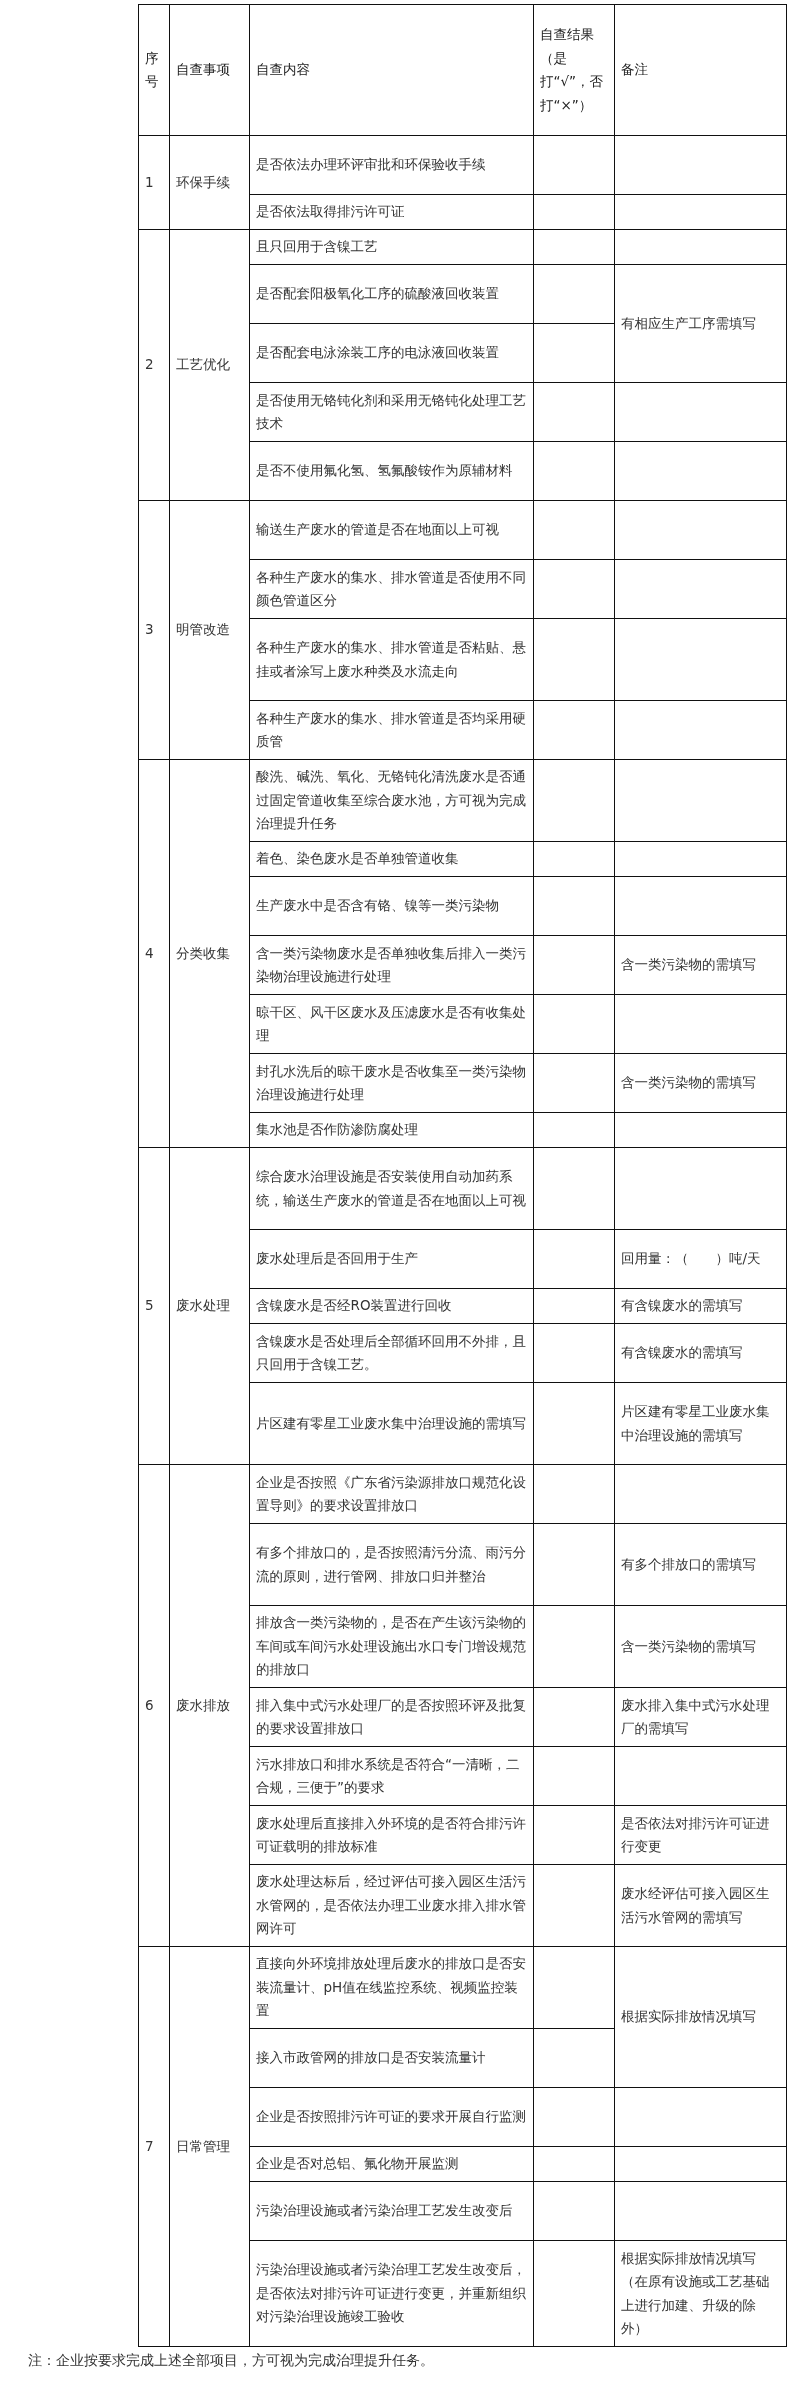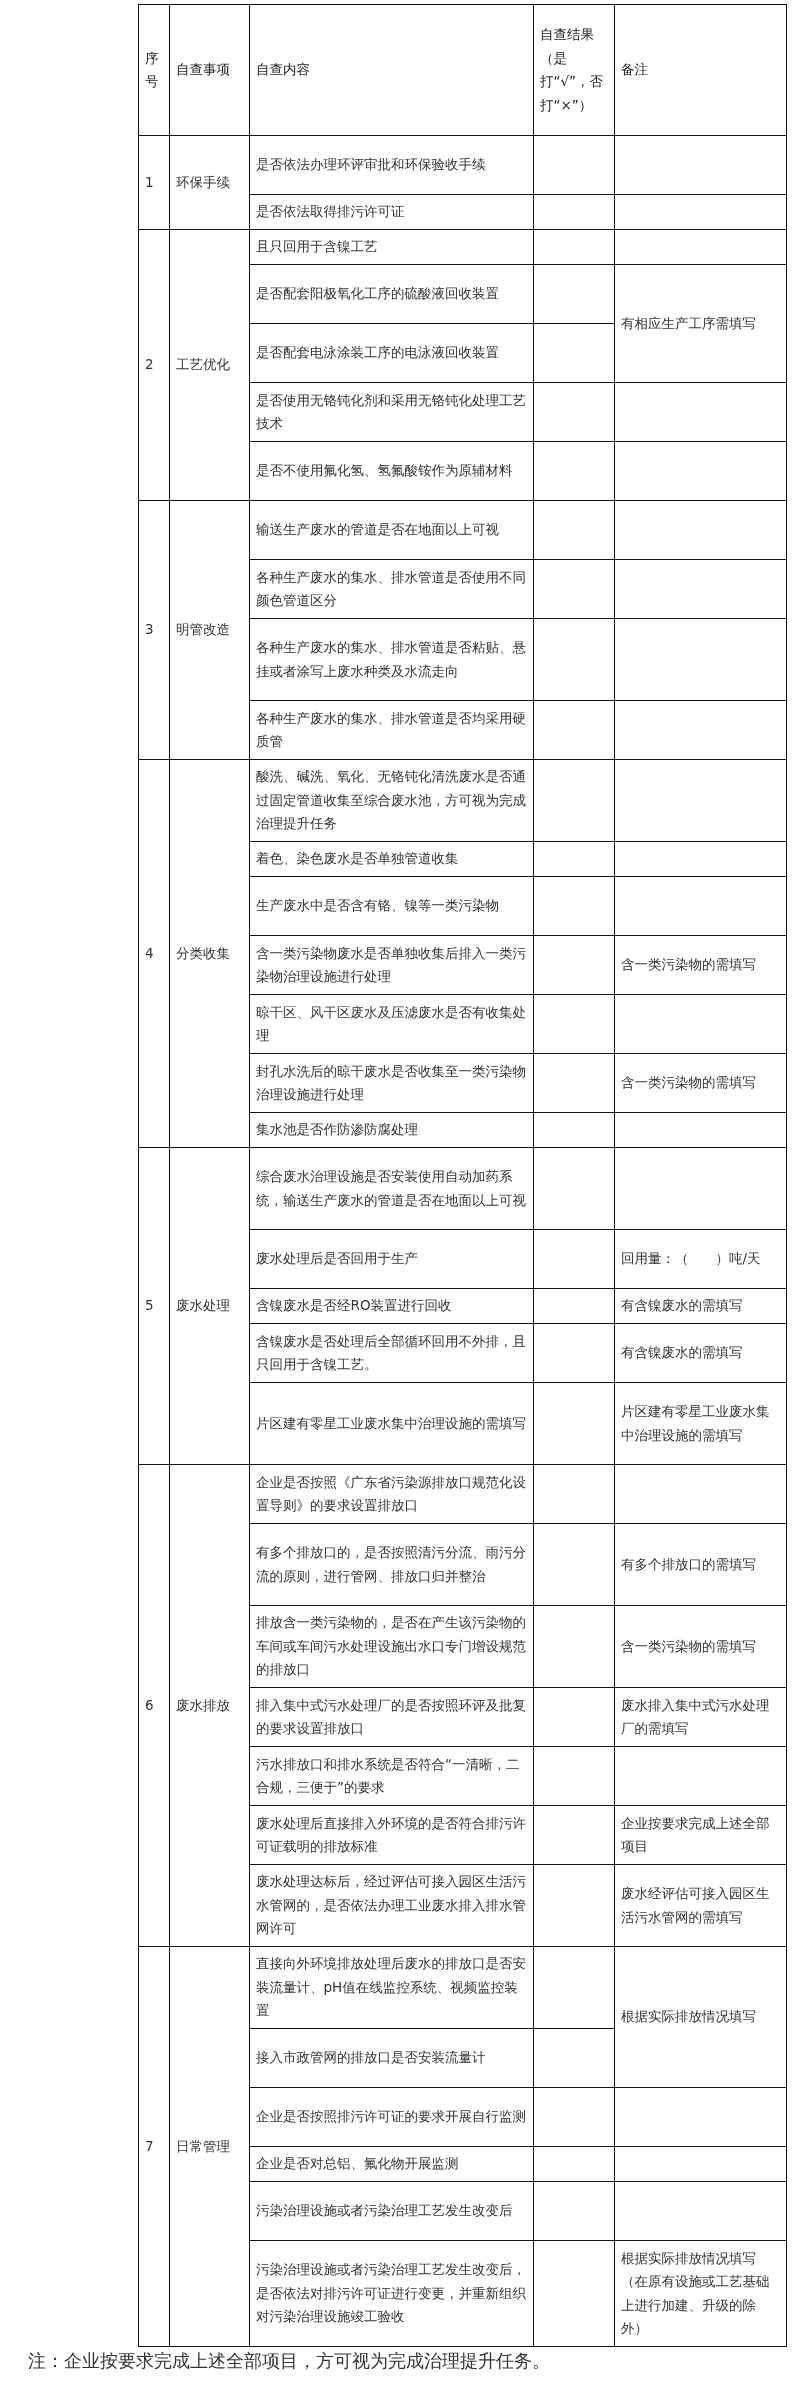"企业按要求完成上述全部项目" td { text: 企业按要求完成上述全部项目 -> 是否依法对排污许可证进行变更 }
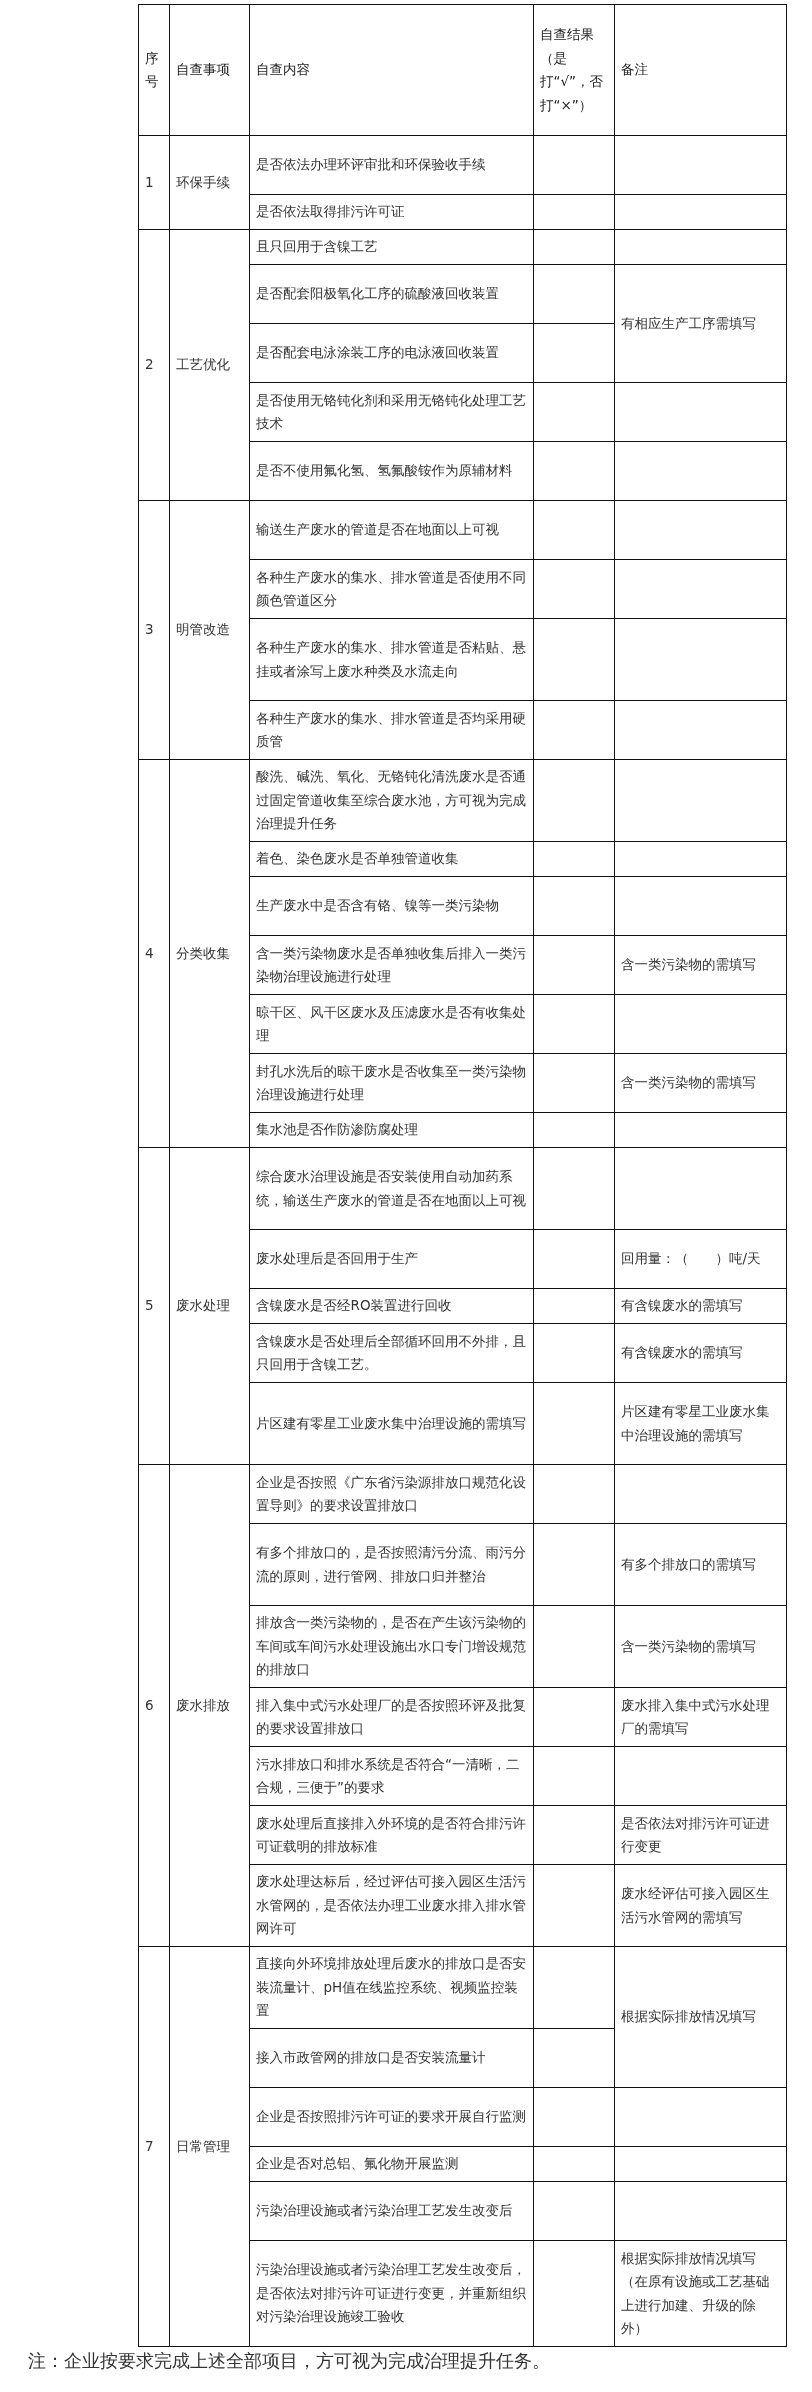"注：企业按要求完成上述全部项目，方可视为完成治理提升任务。" .note { font-size: 18px -> 14px }
